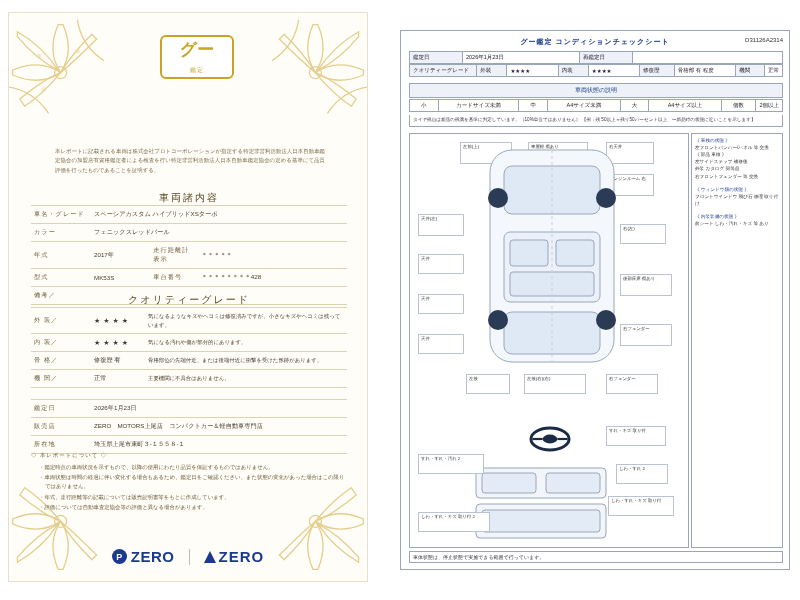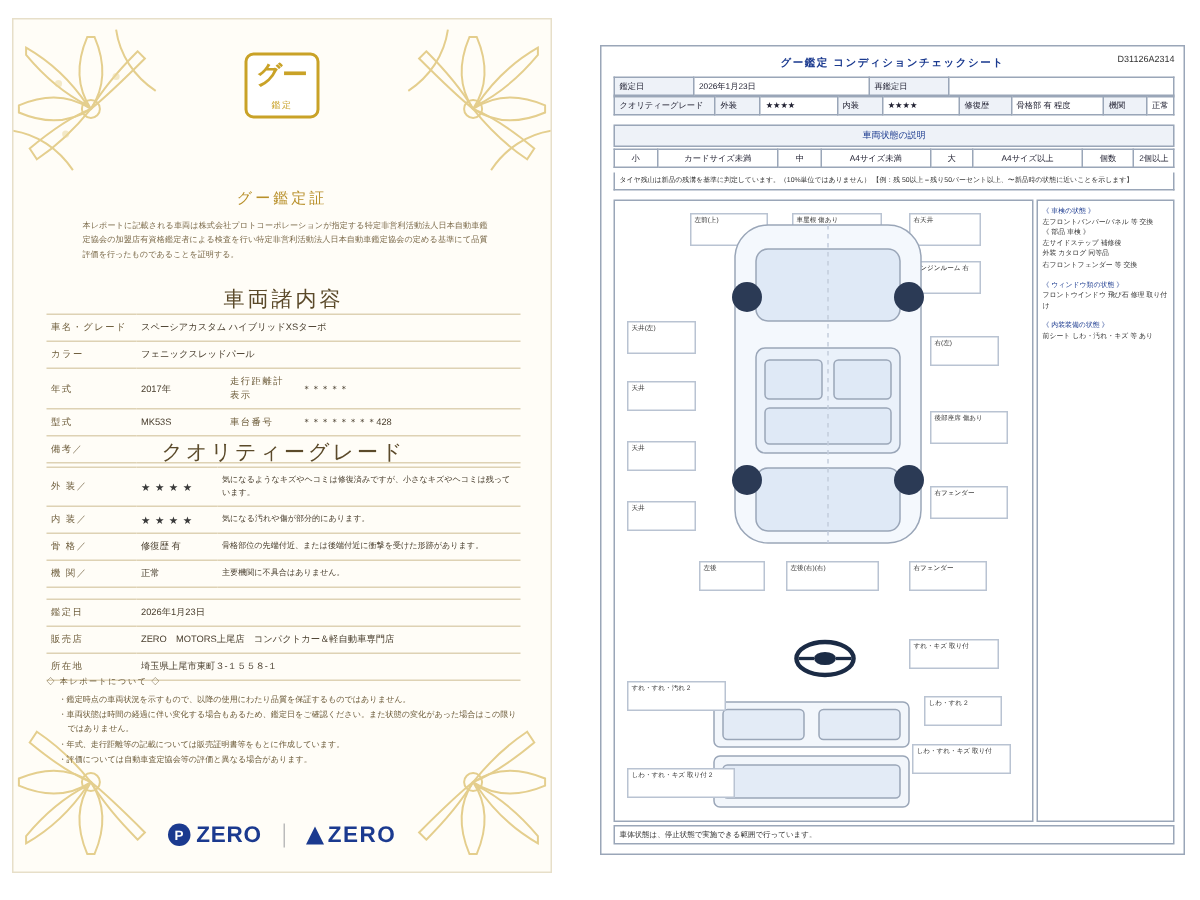"グー" #goo-logo .mark { padding-left: none -> 24px }
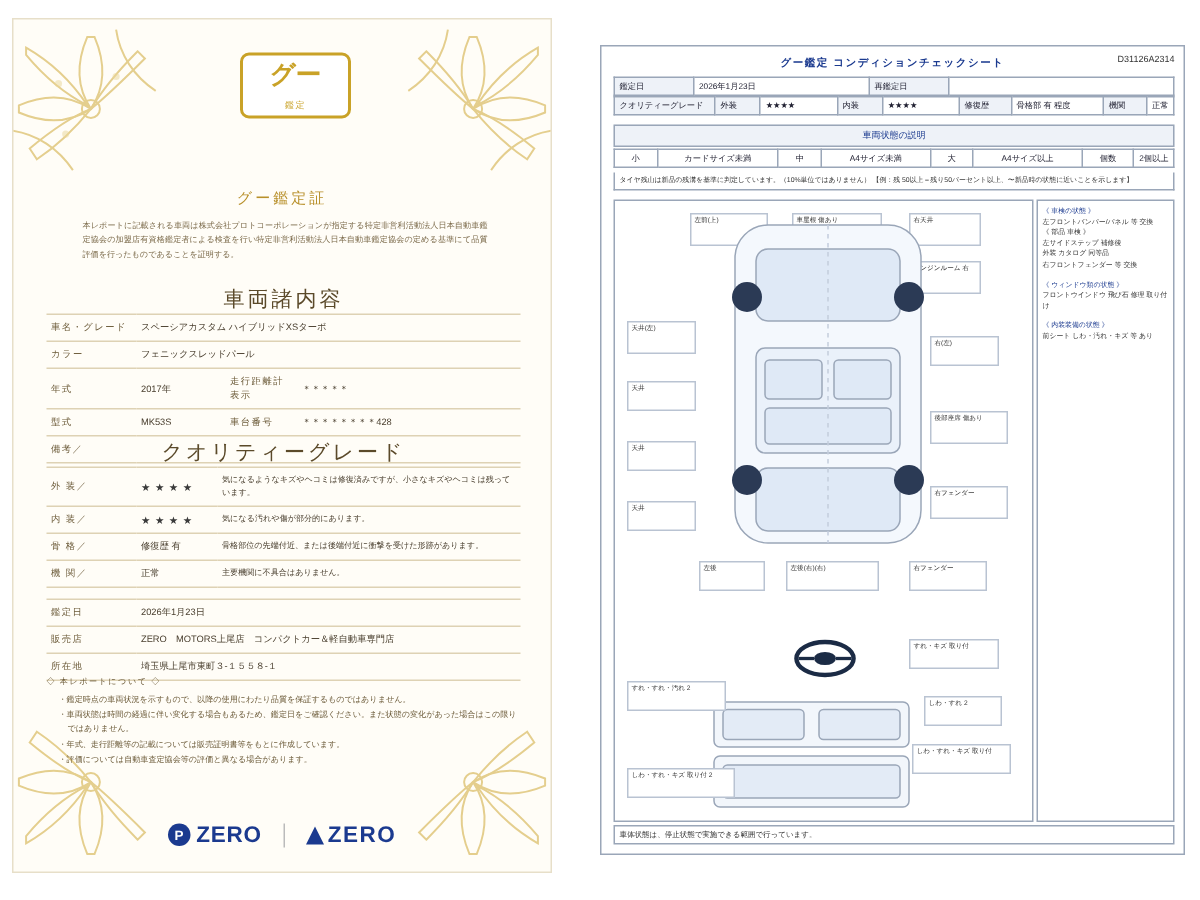"グー鑑定証" div { html: <div>グー鑑定証</div> -> none }
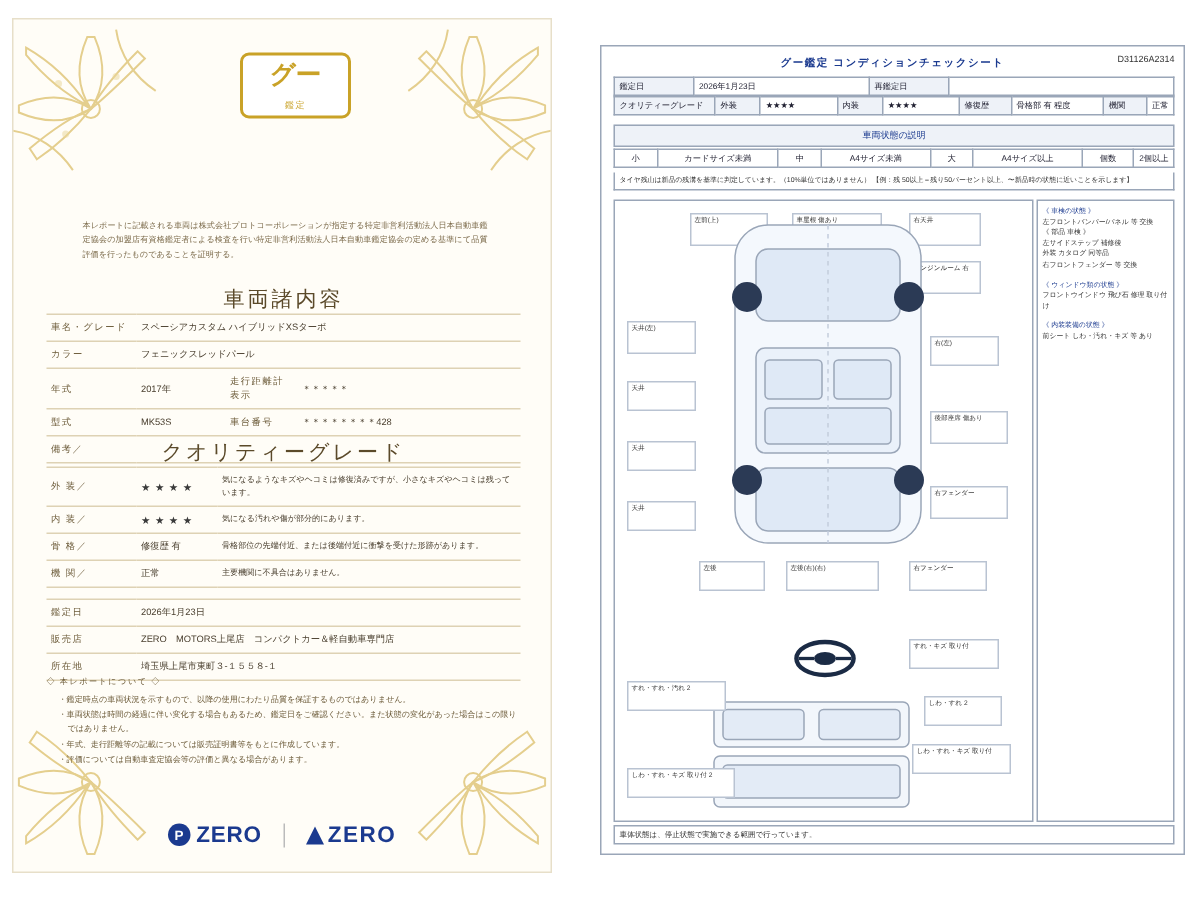"車両諸内容" .sec-title { font-size: 14px -> 10px }
